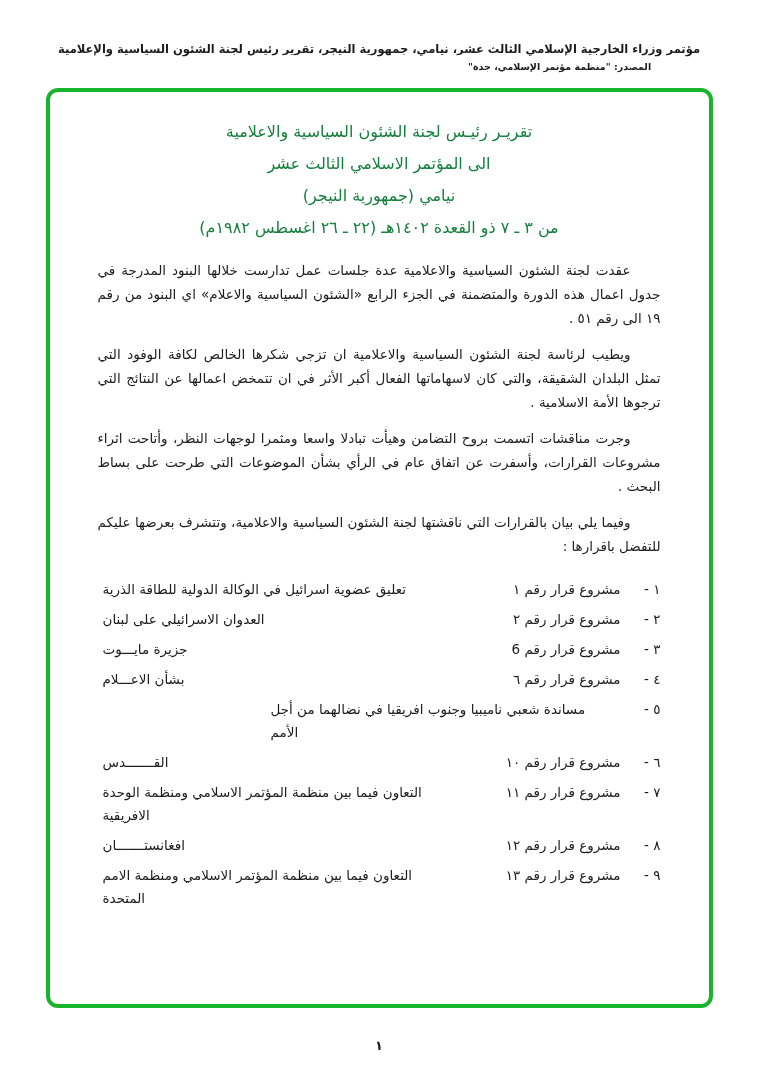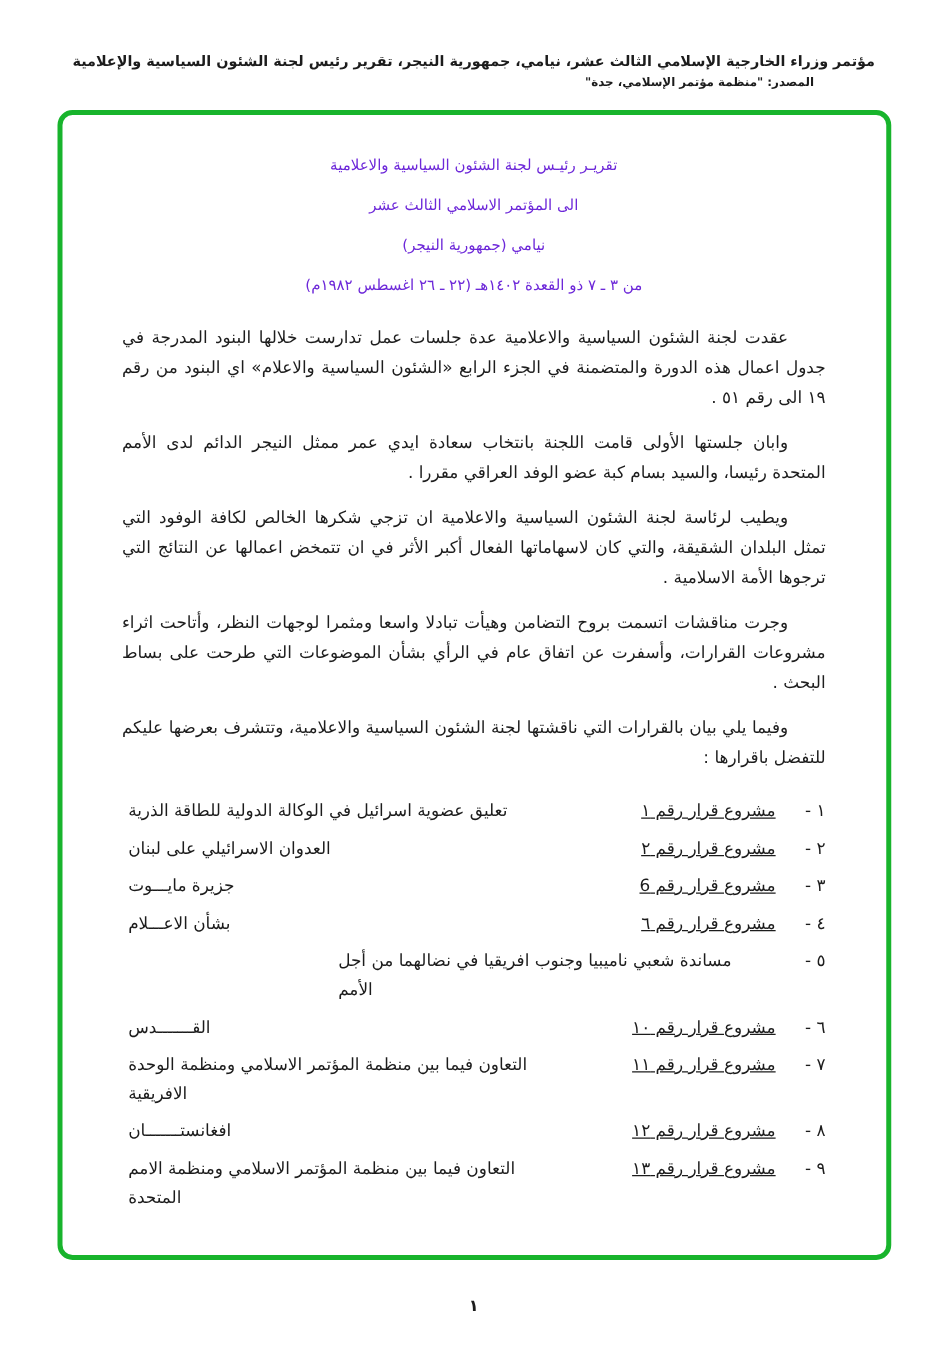"تقريـر رئيـس لجنة الشئون السياسية" .title-line { color: #6d28d9 -> #15803d; font-size: 12px -> 16px }
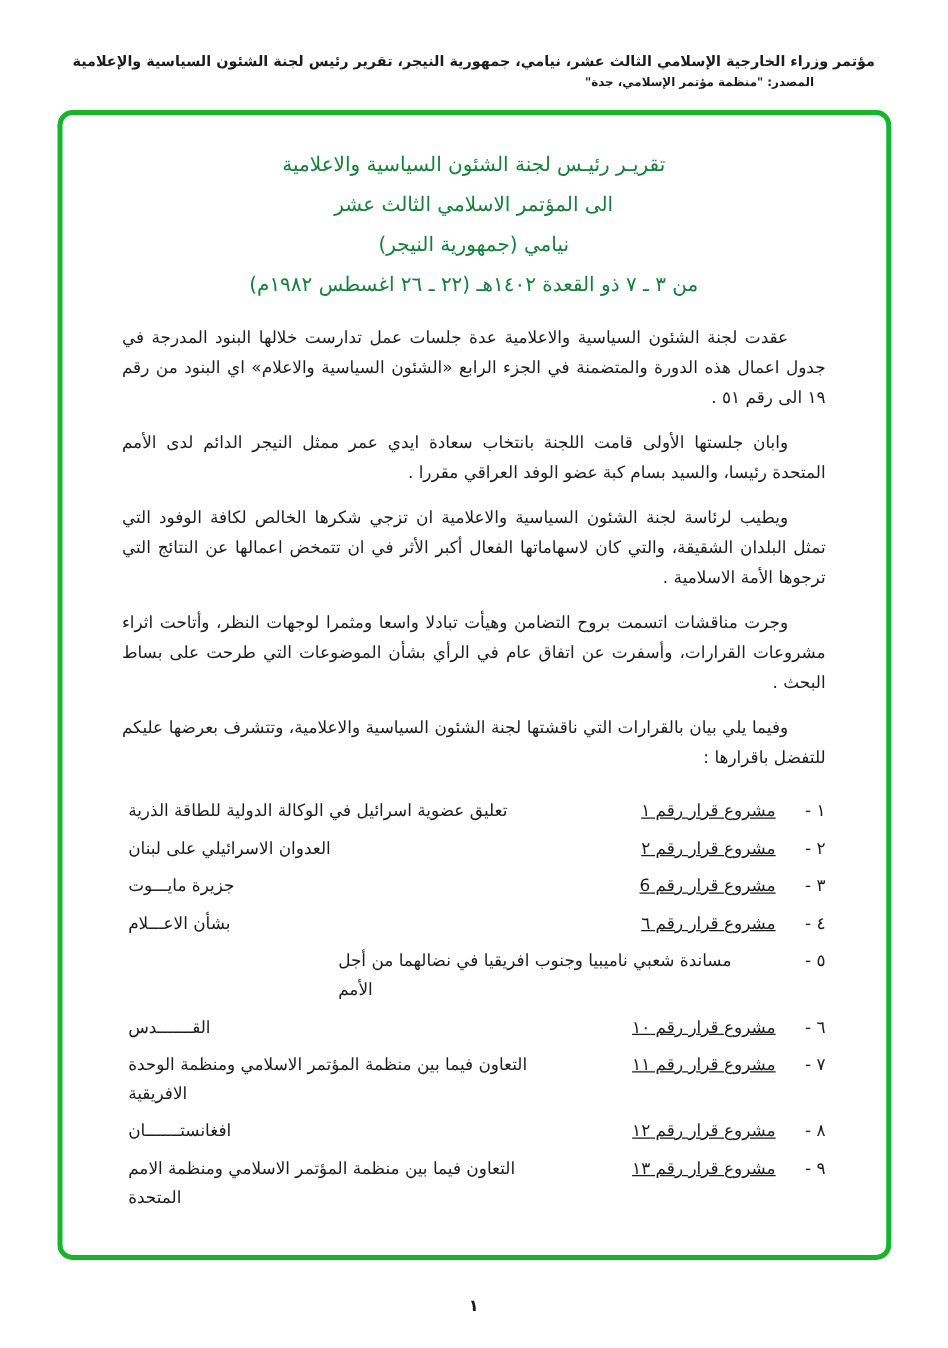"وابان جلستها الأولى قامت اللجنة" p { html: <p>وابان جلستها الأولى قامت اللجنة بانتخاب سعادة ايدي عمر ممثل النيجر الدائم لدى الأمم المتحدة رئيسا، والسيد بسام كبة عضو الوفد العراقي مقررا .</p> -> none }
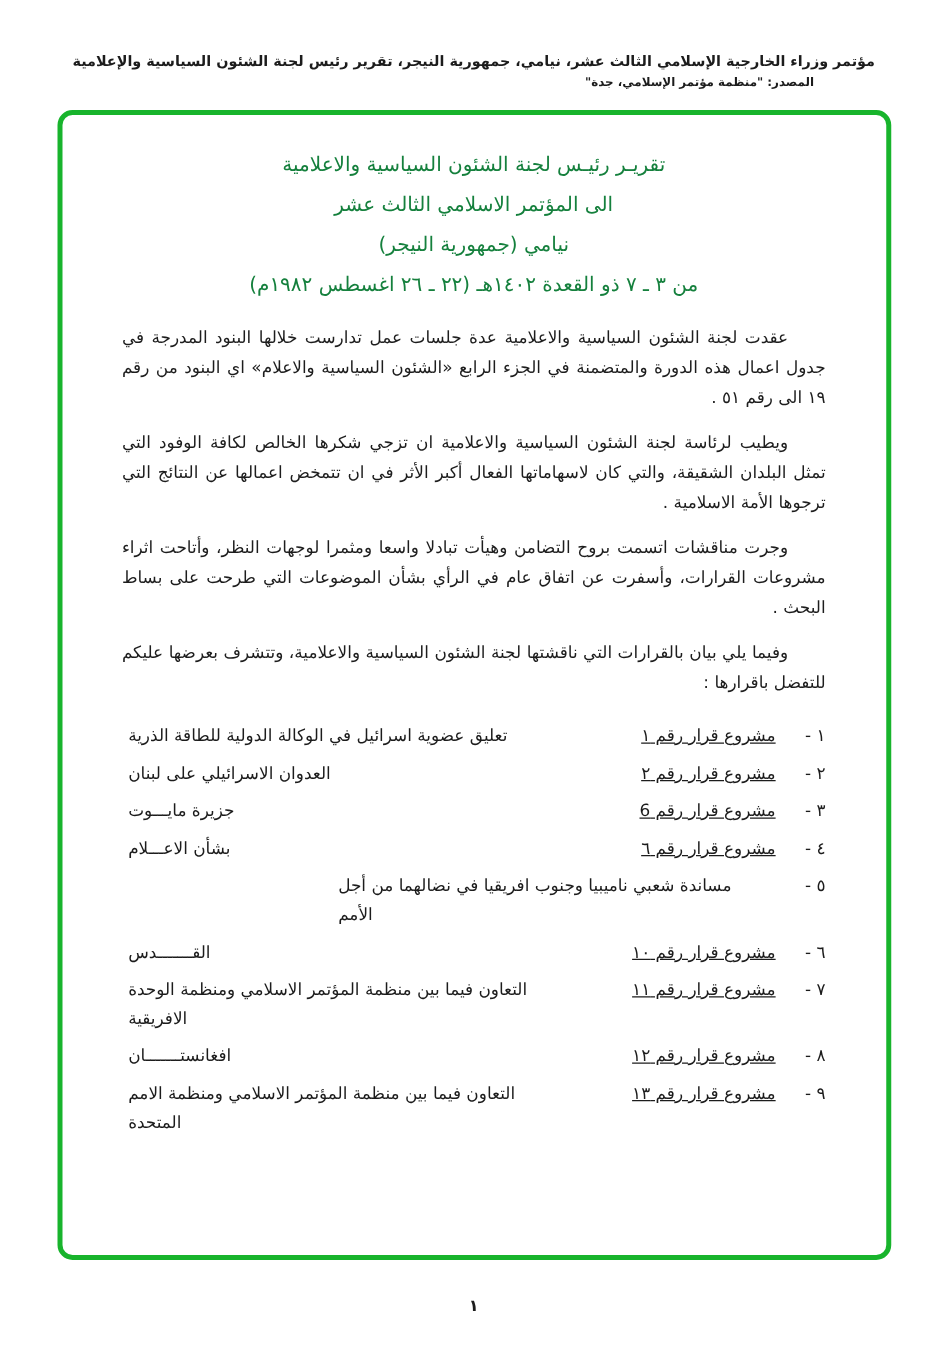"مشروع قرار رقم ١" .res-label { text-decoration: underline -> none }
